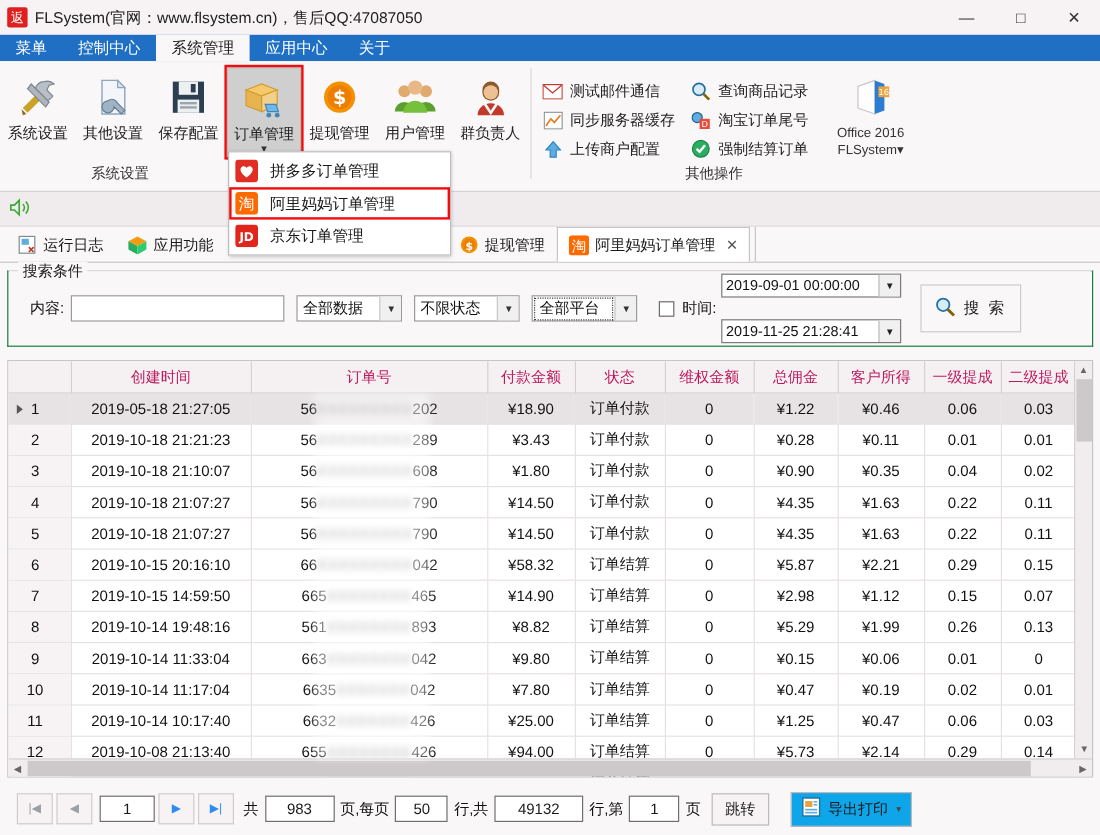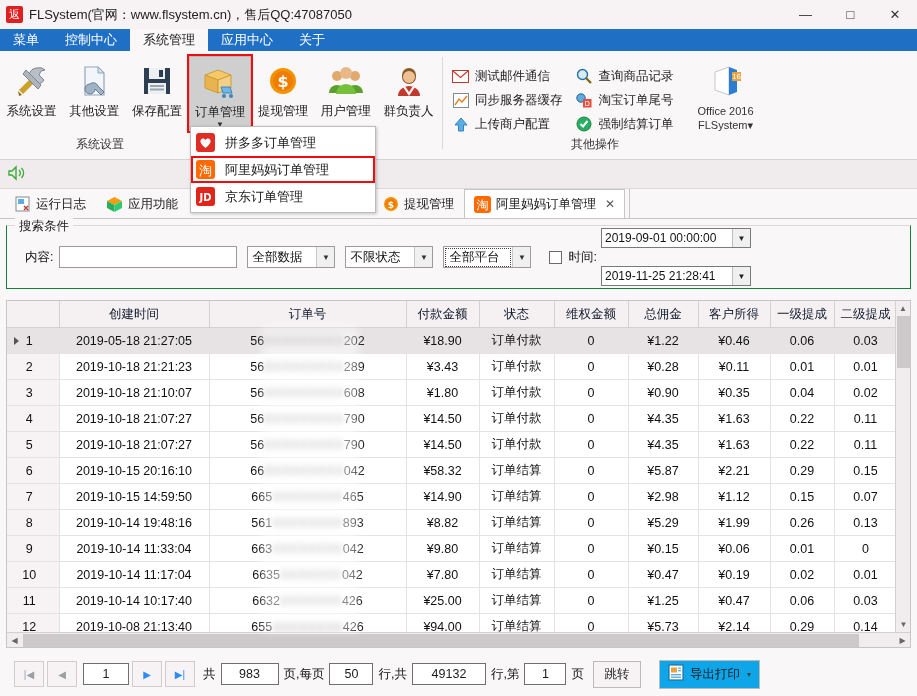"搜 索" div.searchbtn { html: none -> <div> <span> <svg> <circle></circle> <path></path> </svg> </span> <span>搜 索</span> </div> }
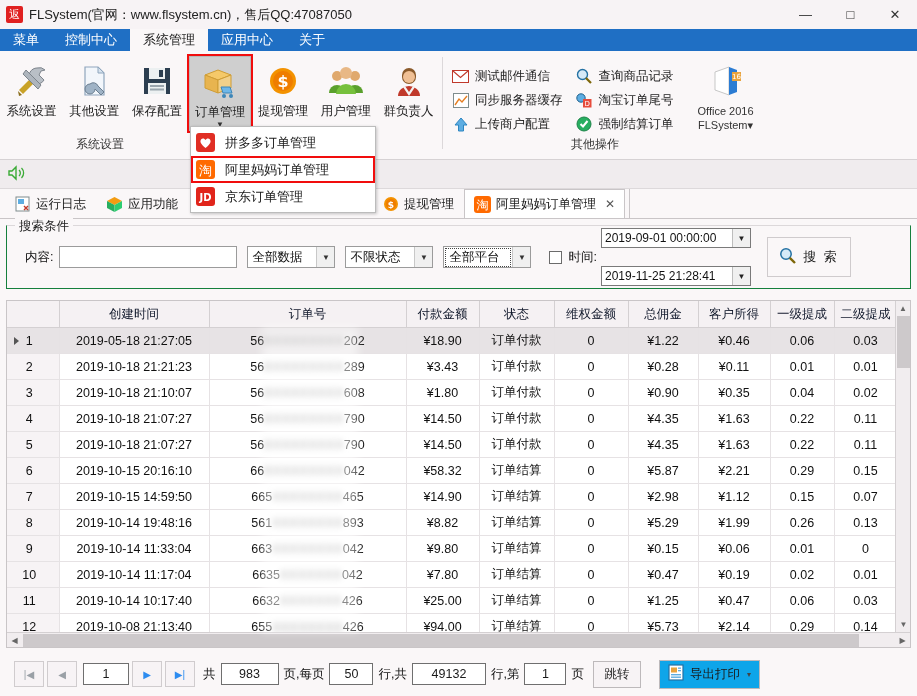"创建时间" table.grid th { color: #0f172a -> #be185d }
